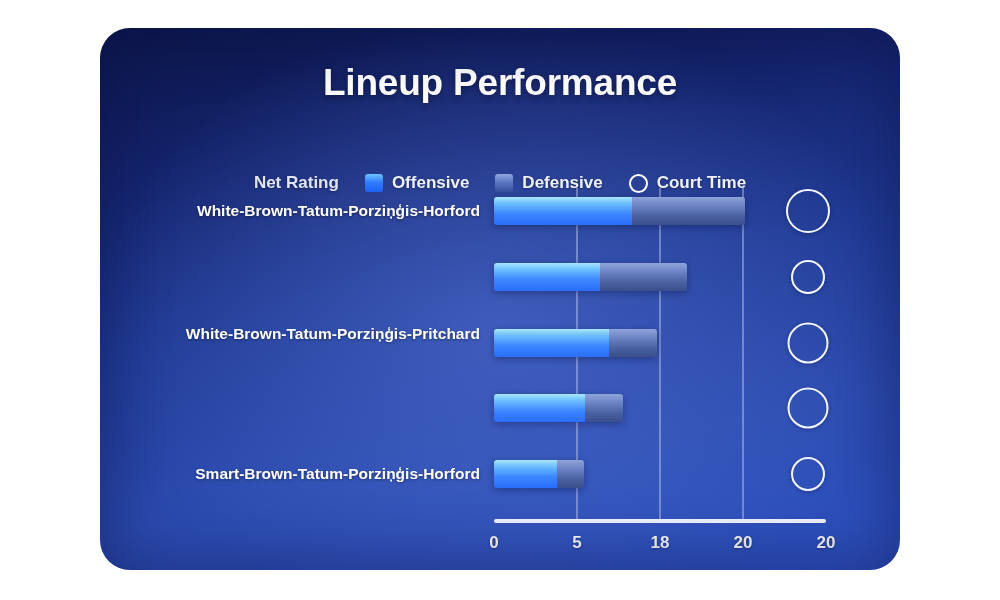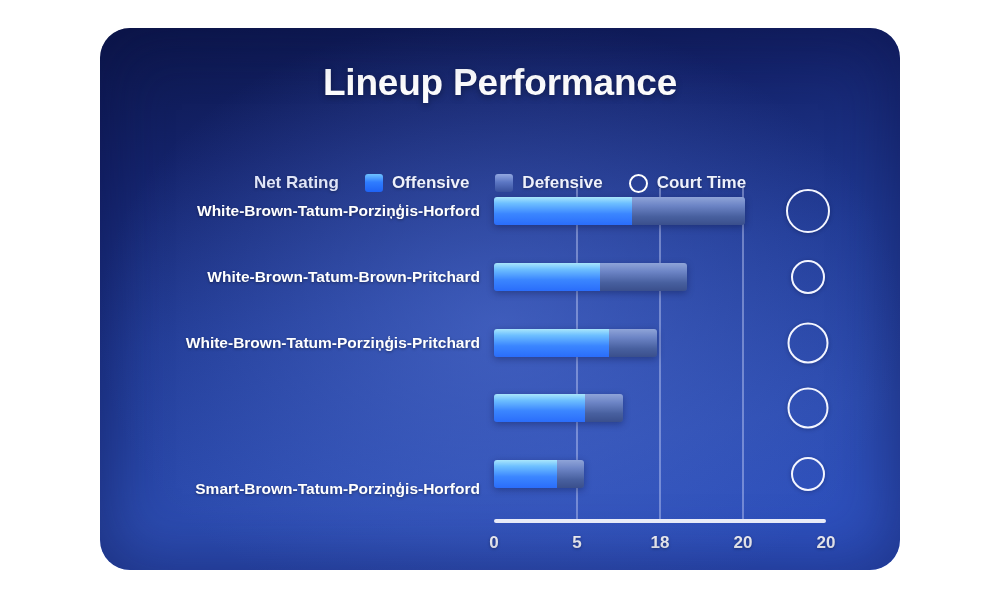"White-Brown-Tatum-Brown-Pritchard" div.row-label { html: <div>White-Brown-Tatum-Brown-Pritchard</div> -> none }
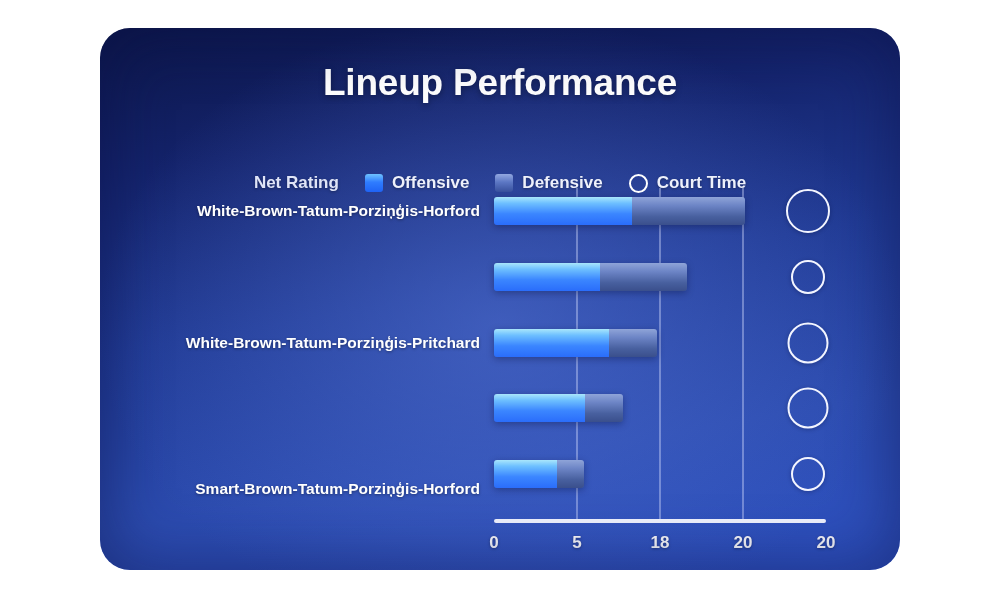"White-Brown-Tatum-Porziņģis-Pritchard" div.row-label { top: 315px -> 306px }
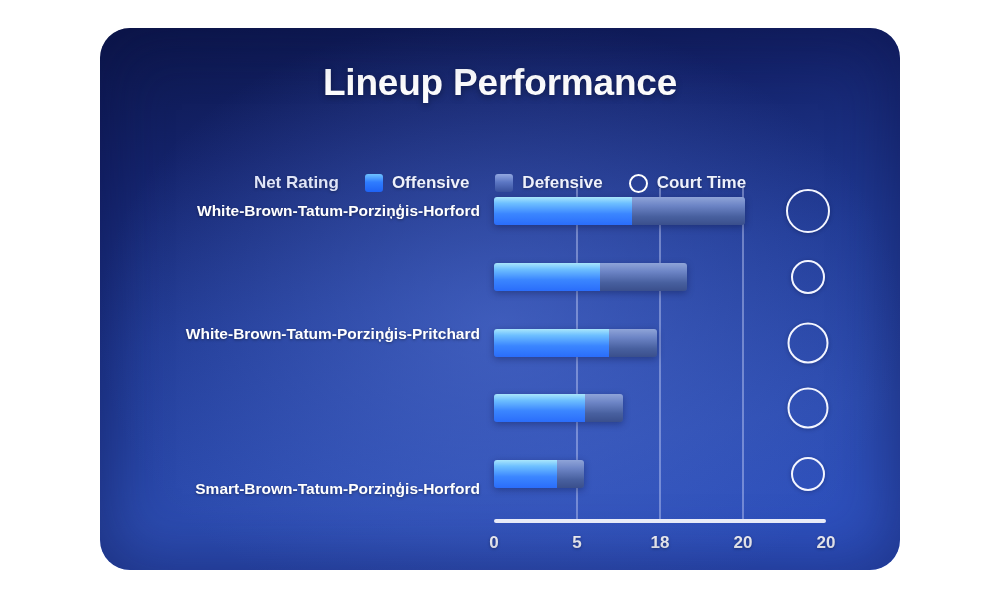"Smart-Brown-Tatum-Porziņģis-Horford" div.row-label { margin-top: 15px -> none }
